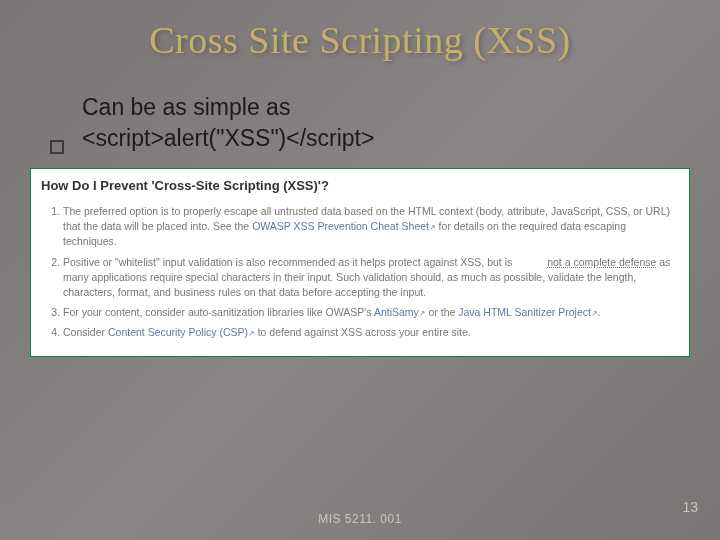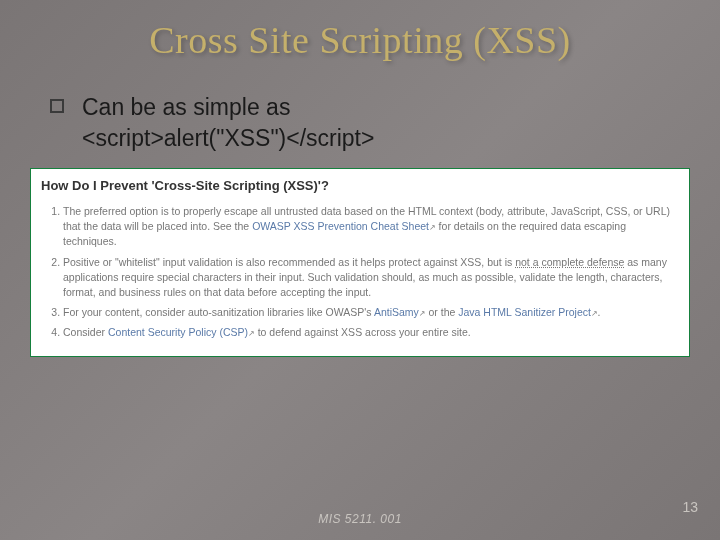"Can be as simple as" .bullet-row { align-items: flex-start -> flex-end }
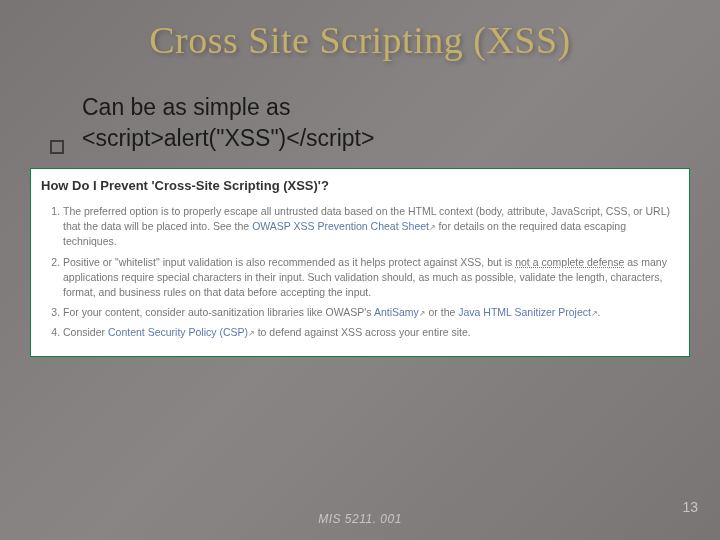"not a complete defense" .underline-ish { margin-left: none -> 32px }
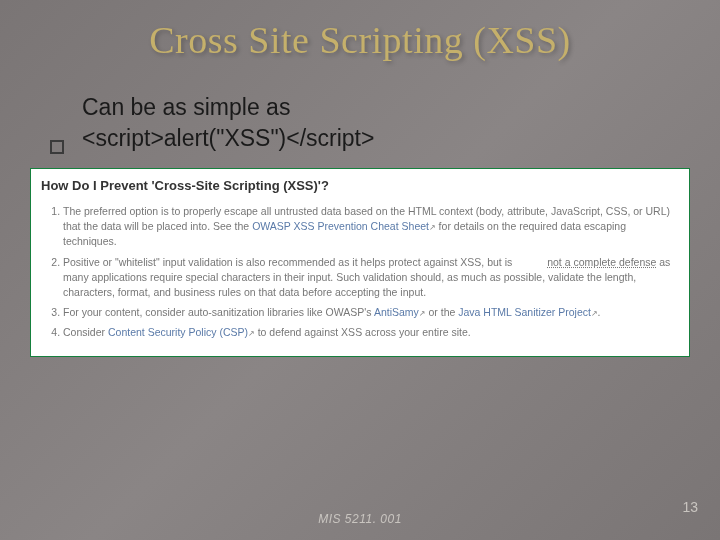"MIS 5211. 001" .footer-center { font-style: italic -> none }
